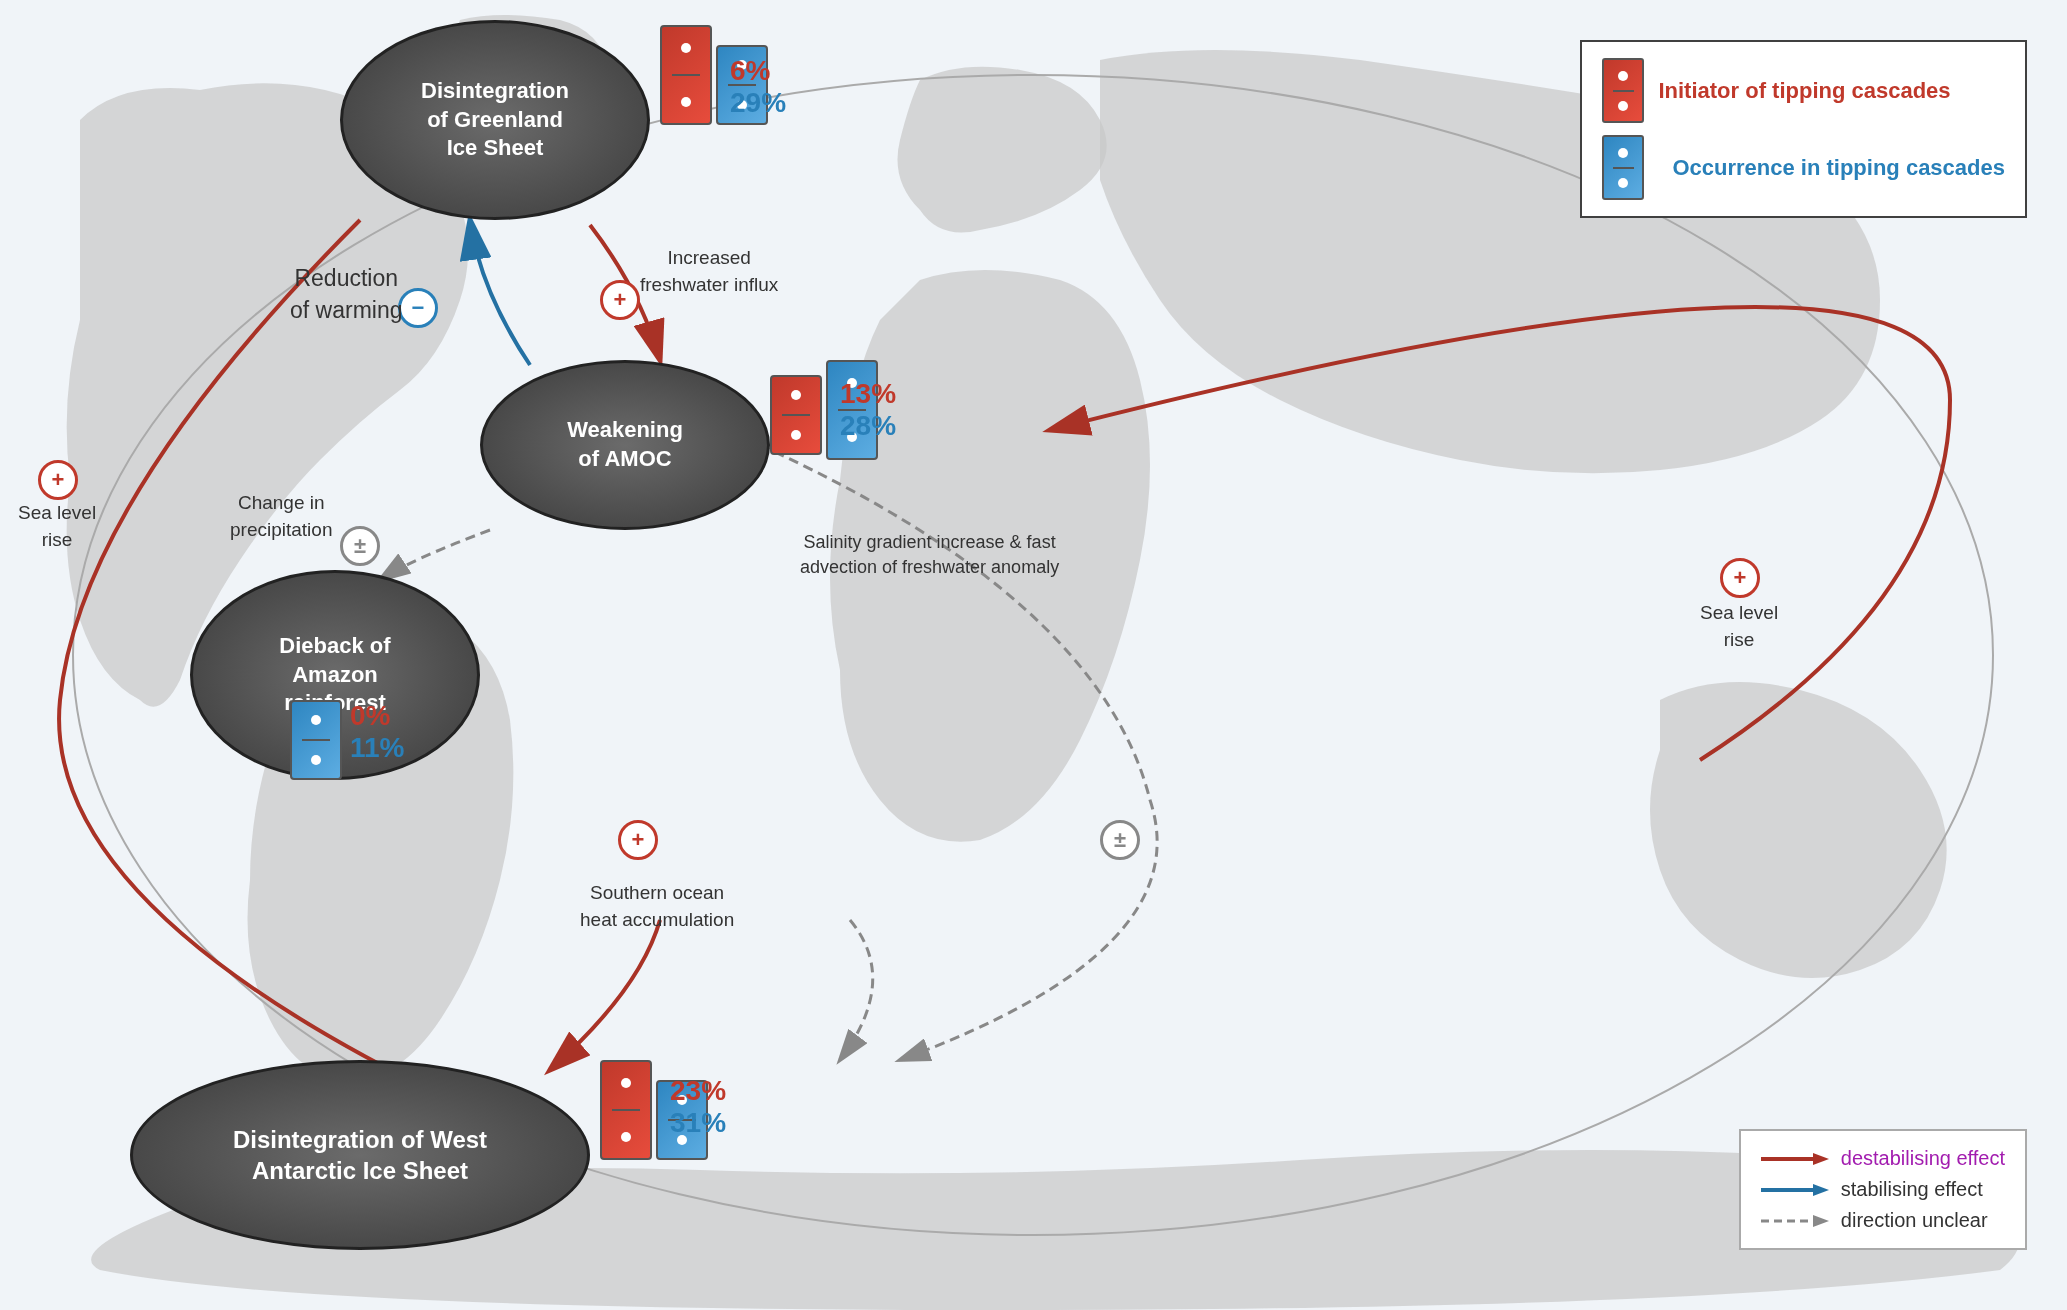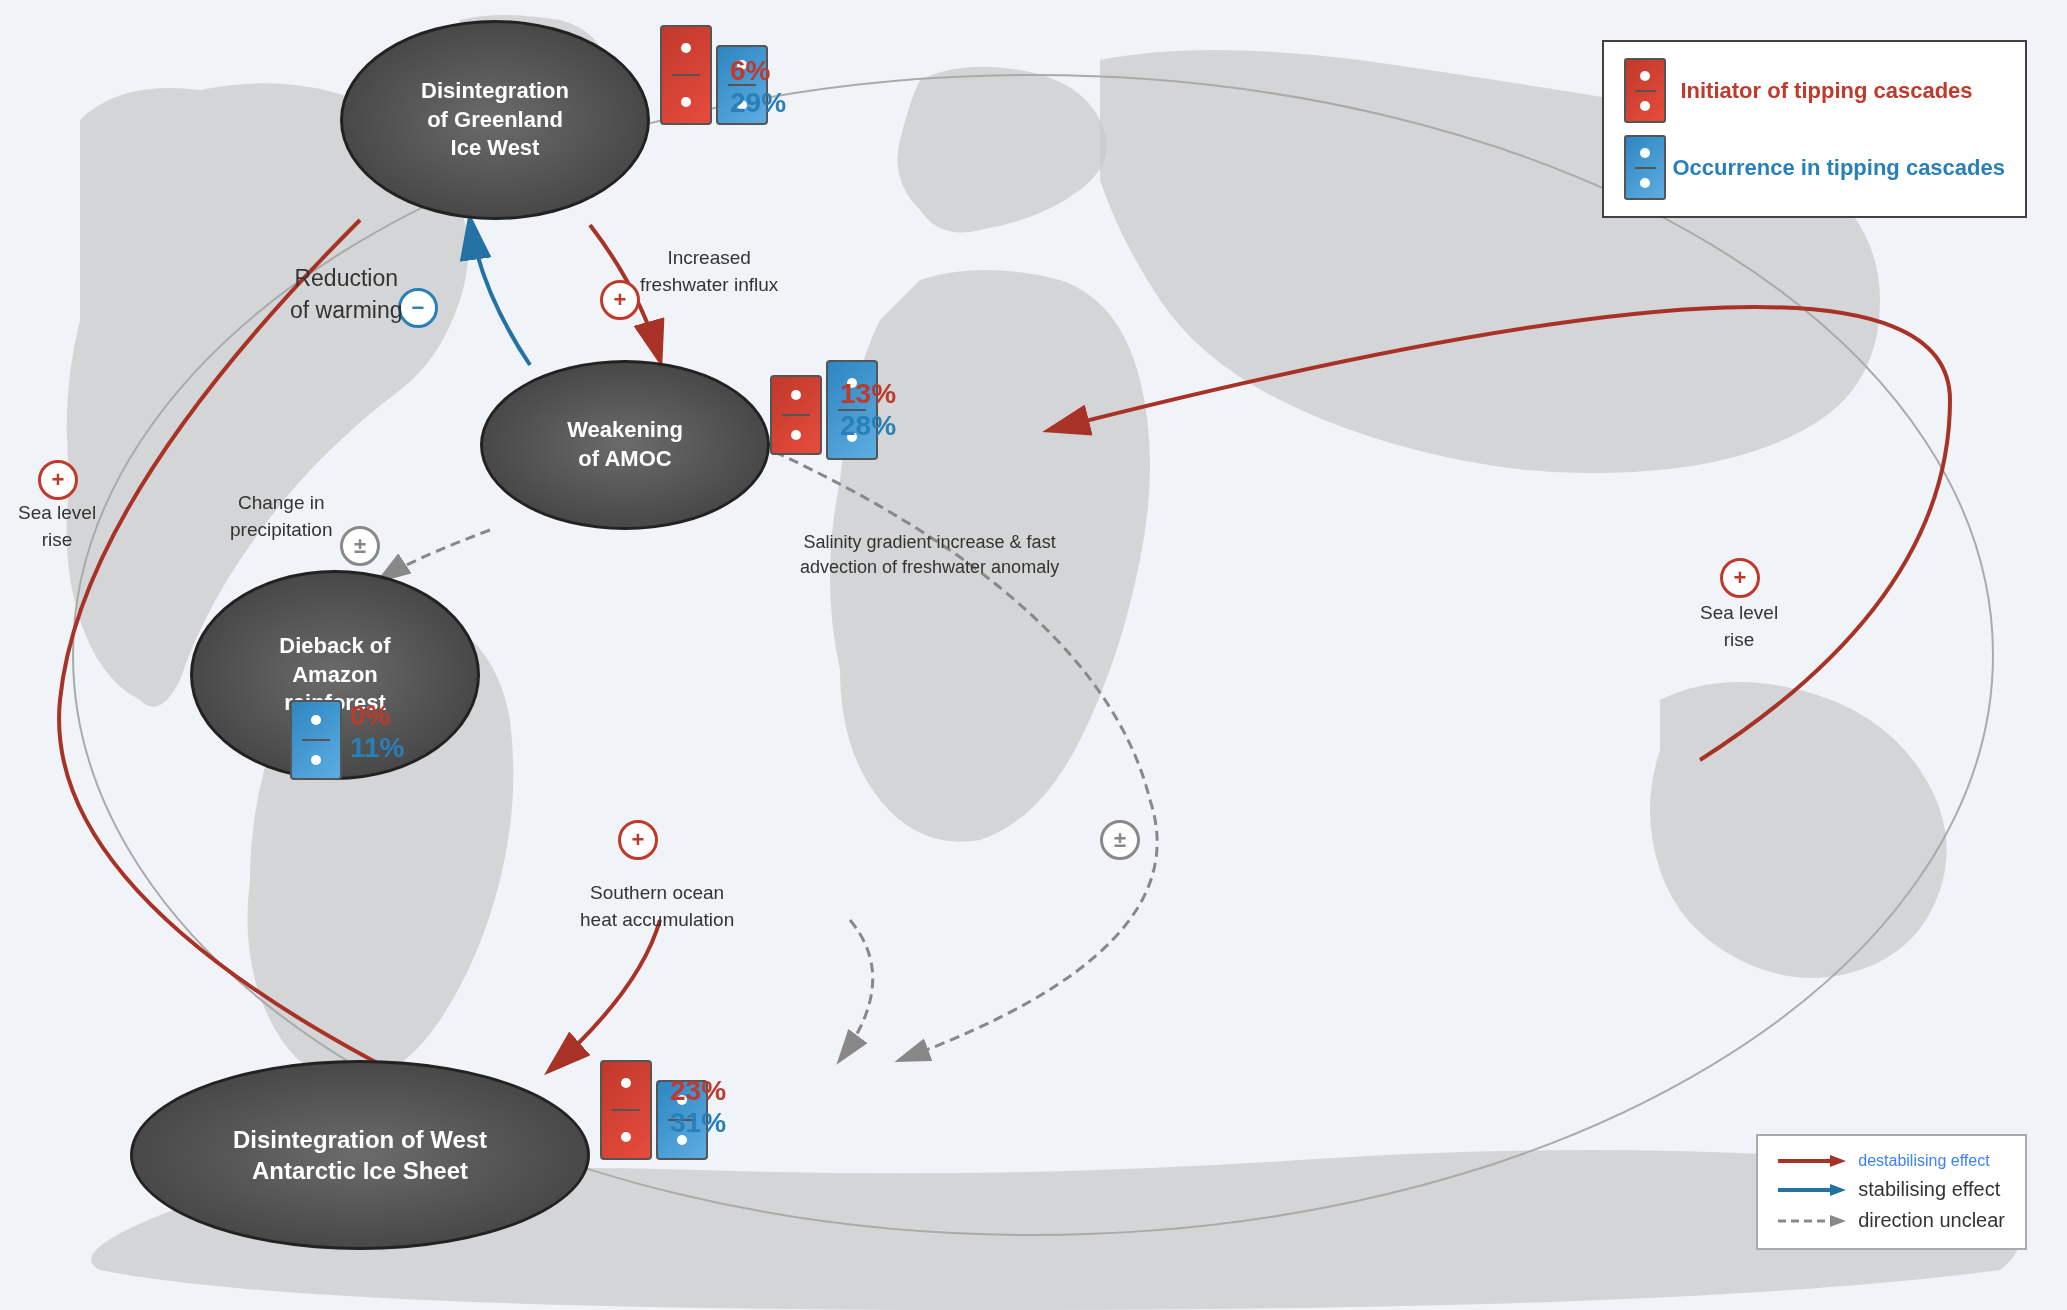"Disintegration" span { text: West -> Sheet }
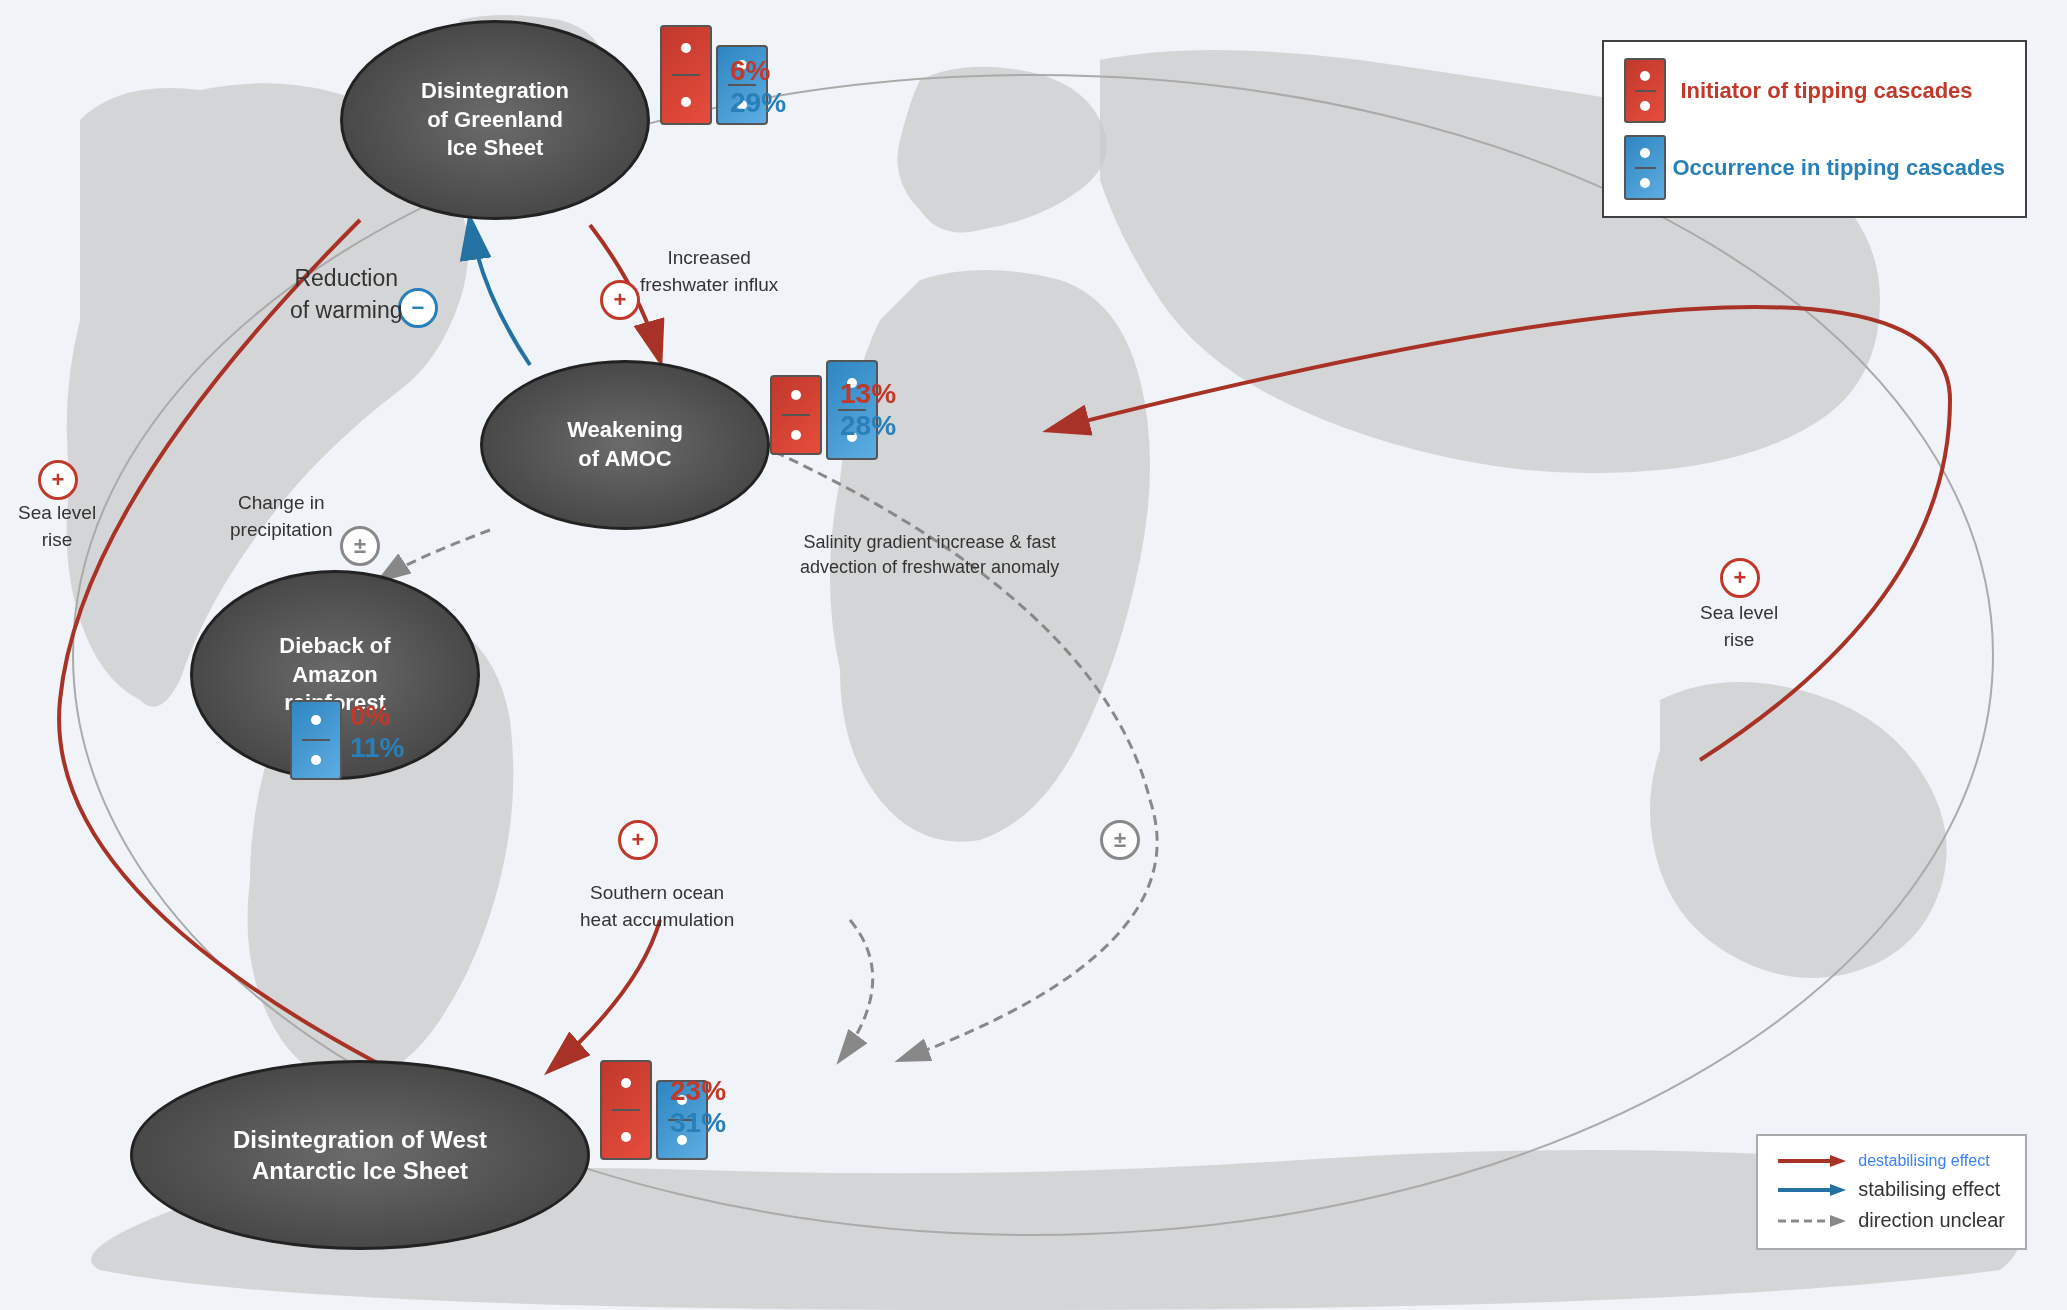"Occurrence in tipping cascades" div { gap: 6px -> 28px }
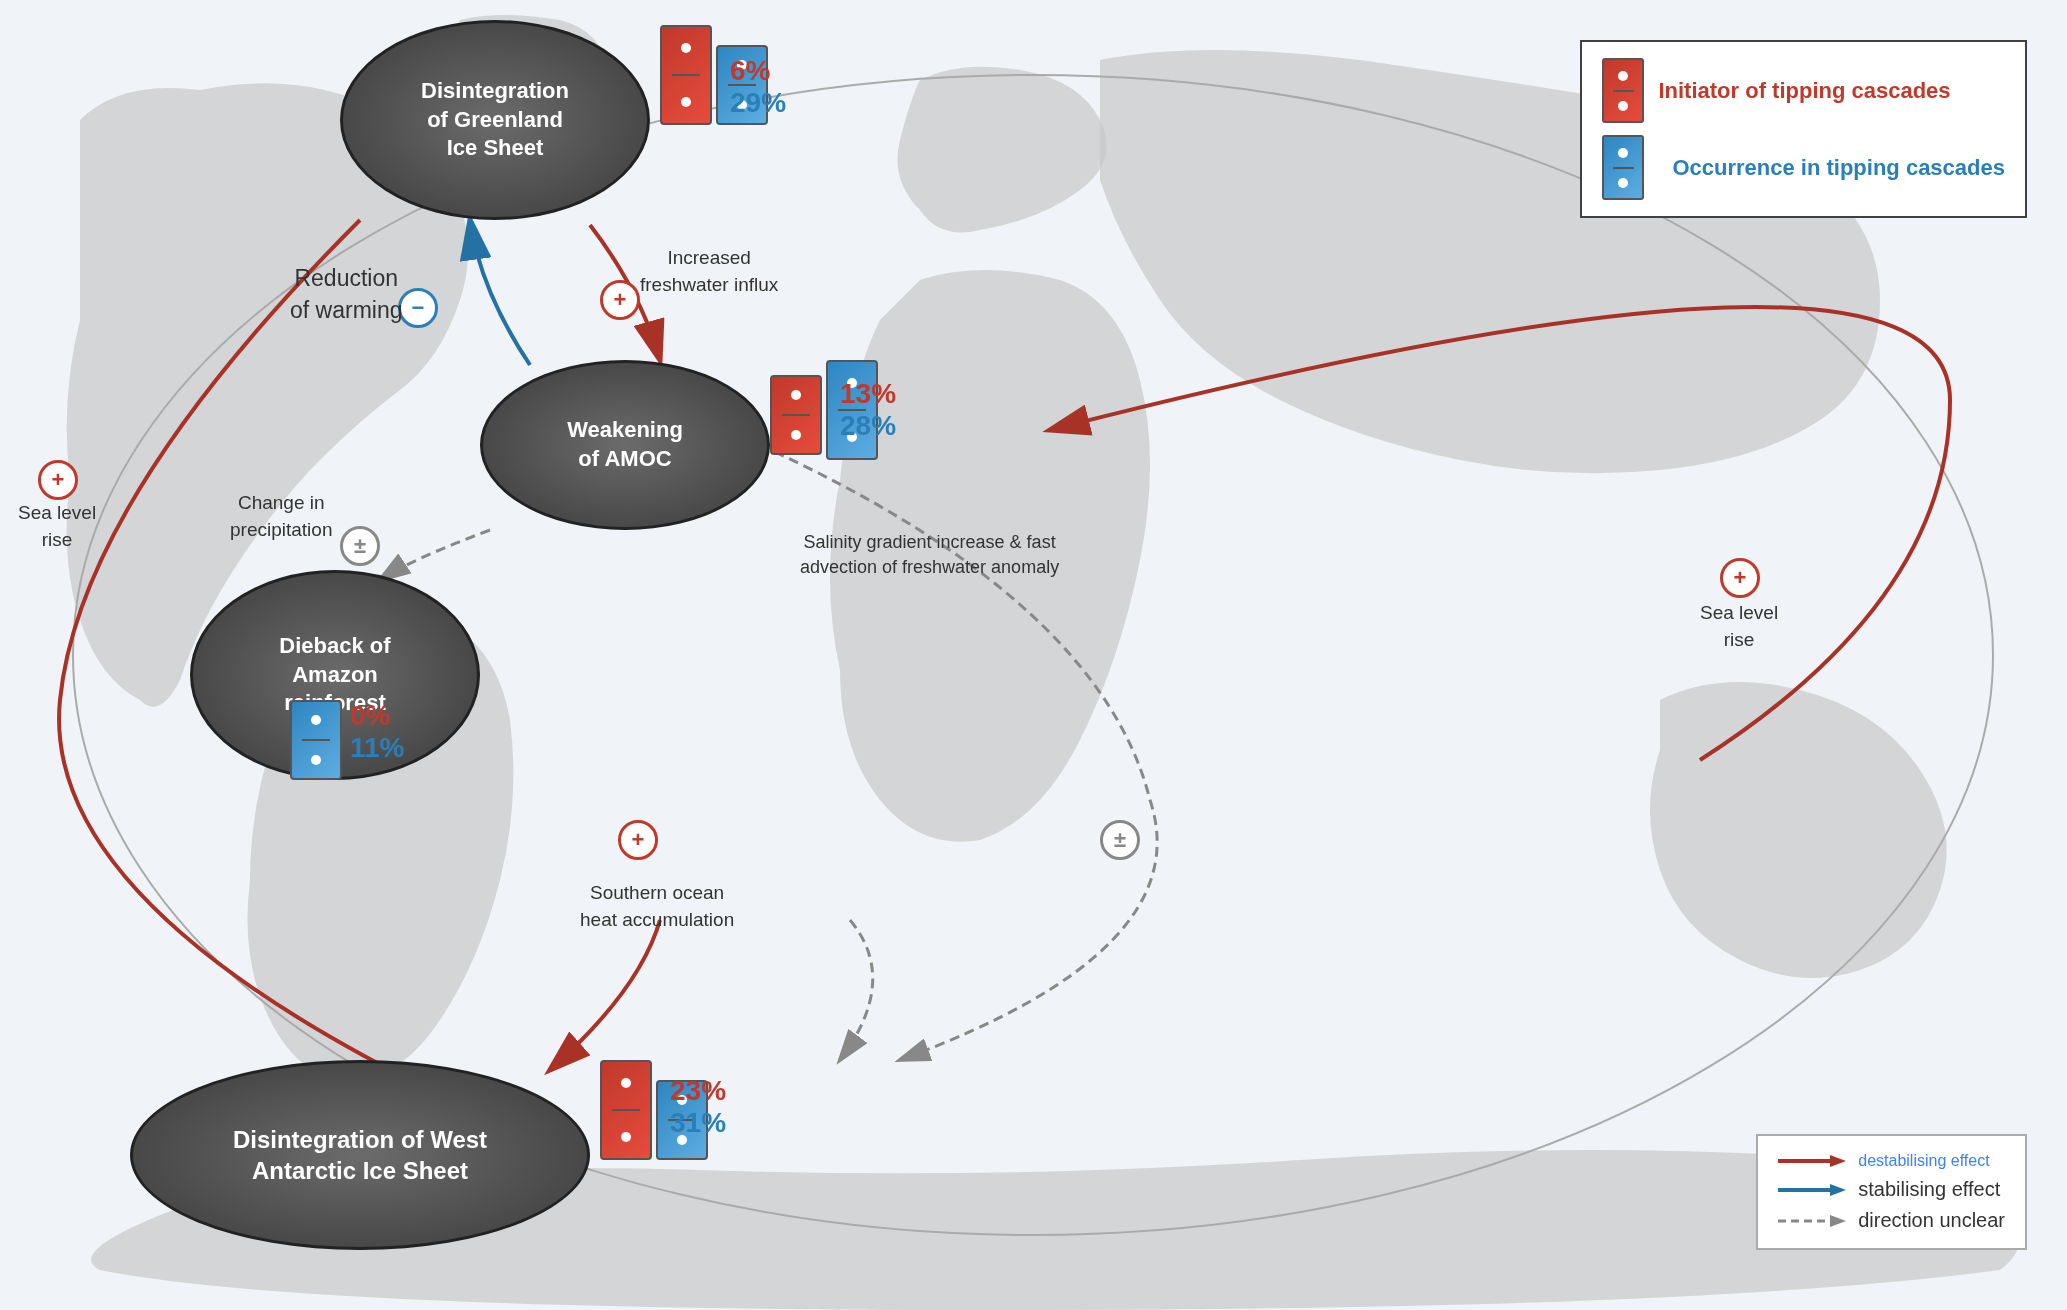"destabilising effect" span { color: #3b82f6 -> #a21caf; font-size: 16px -> 20px }
